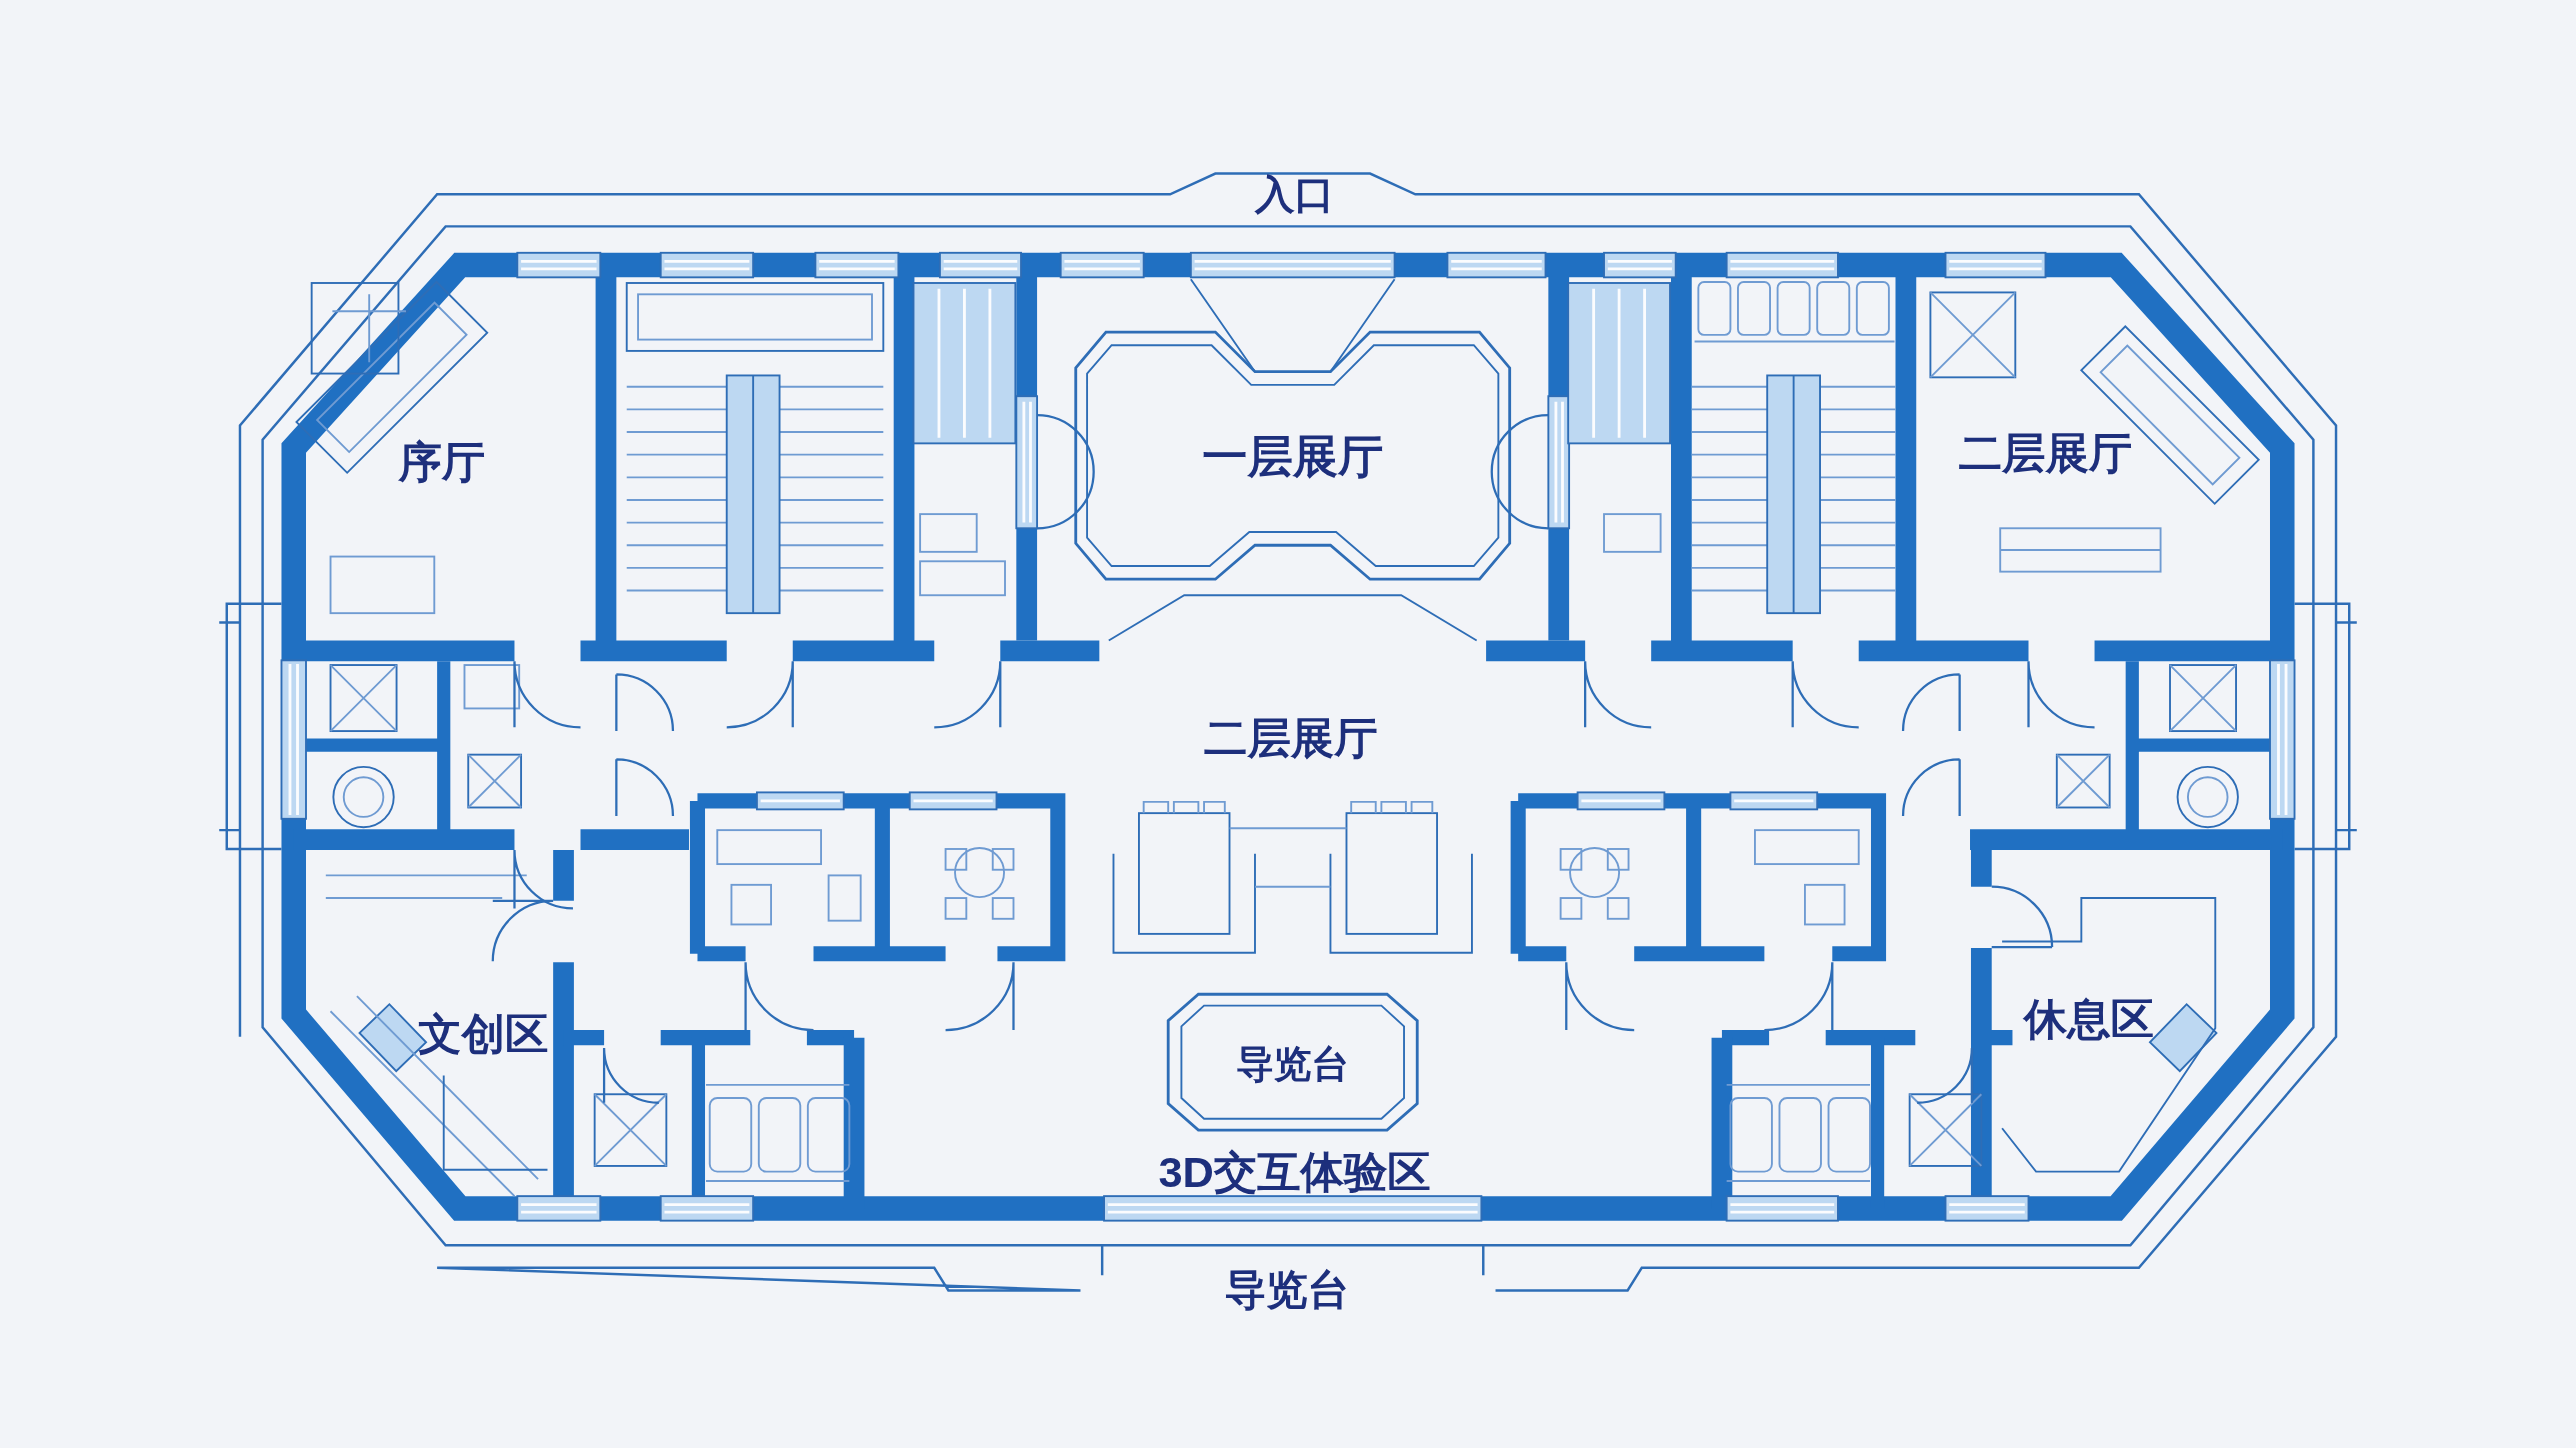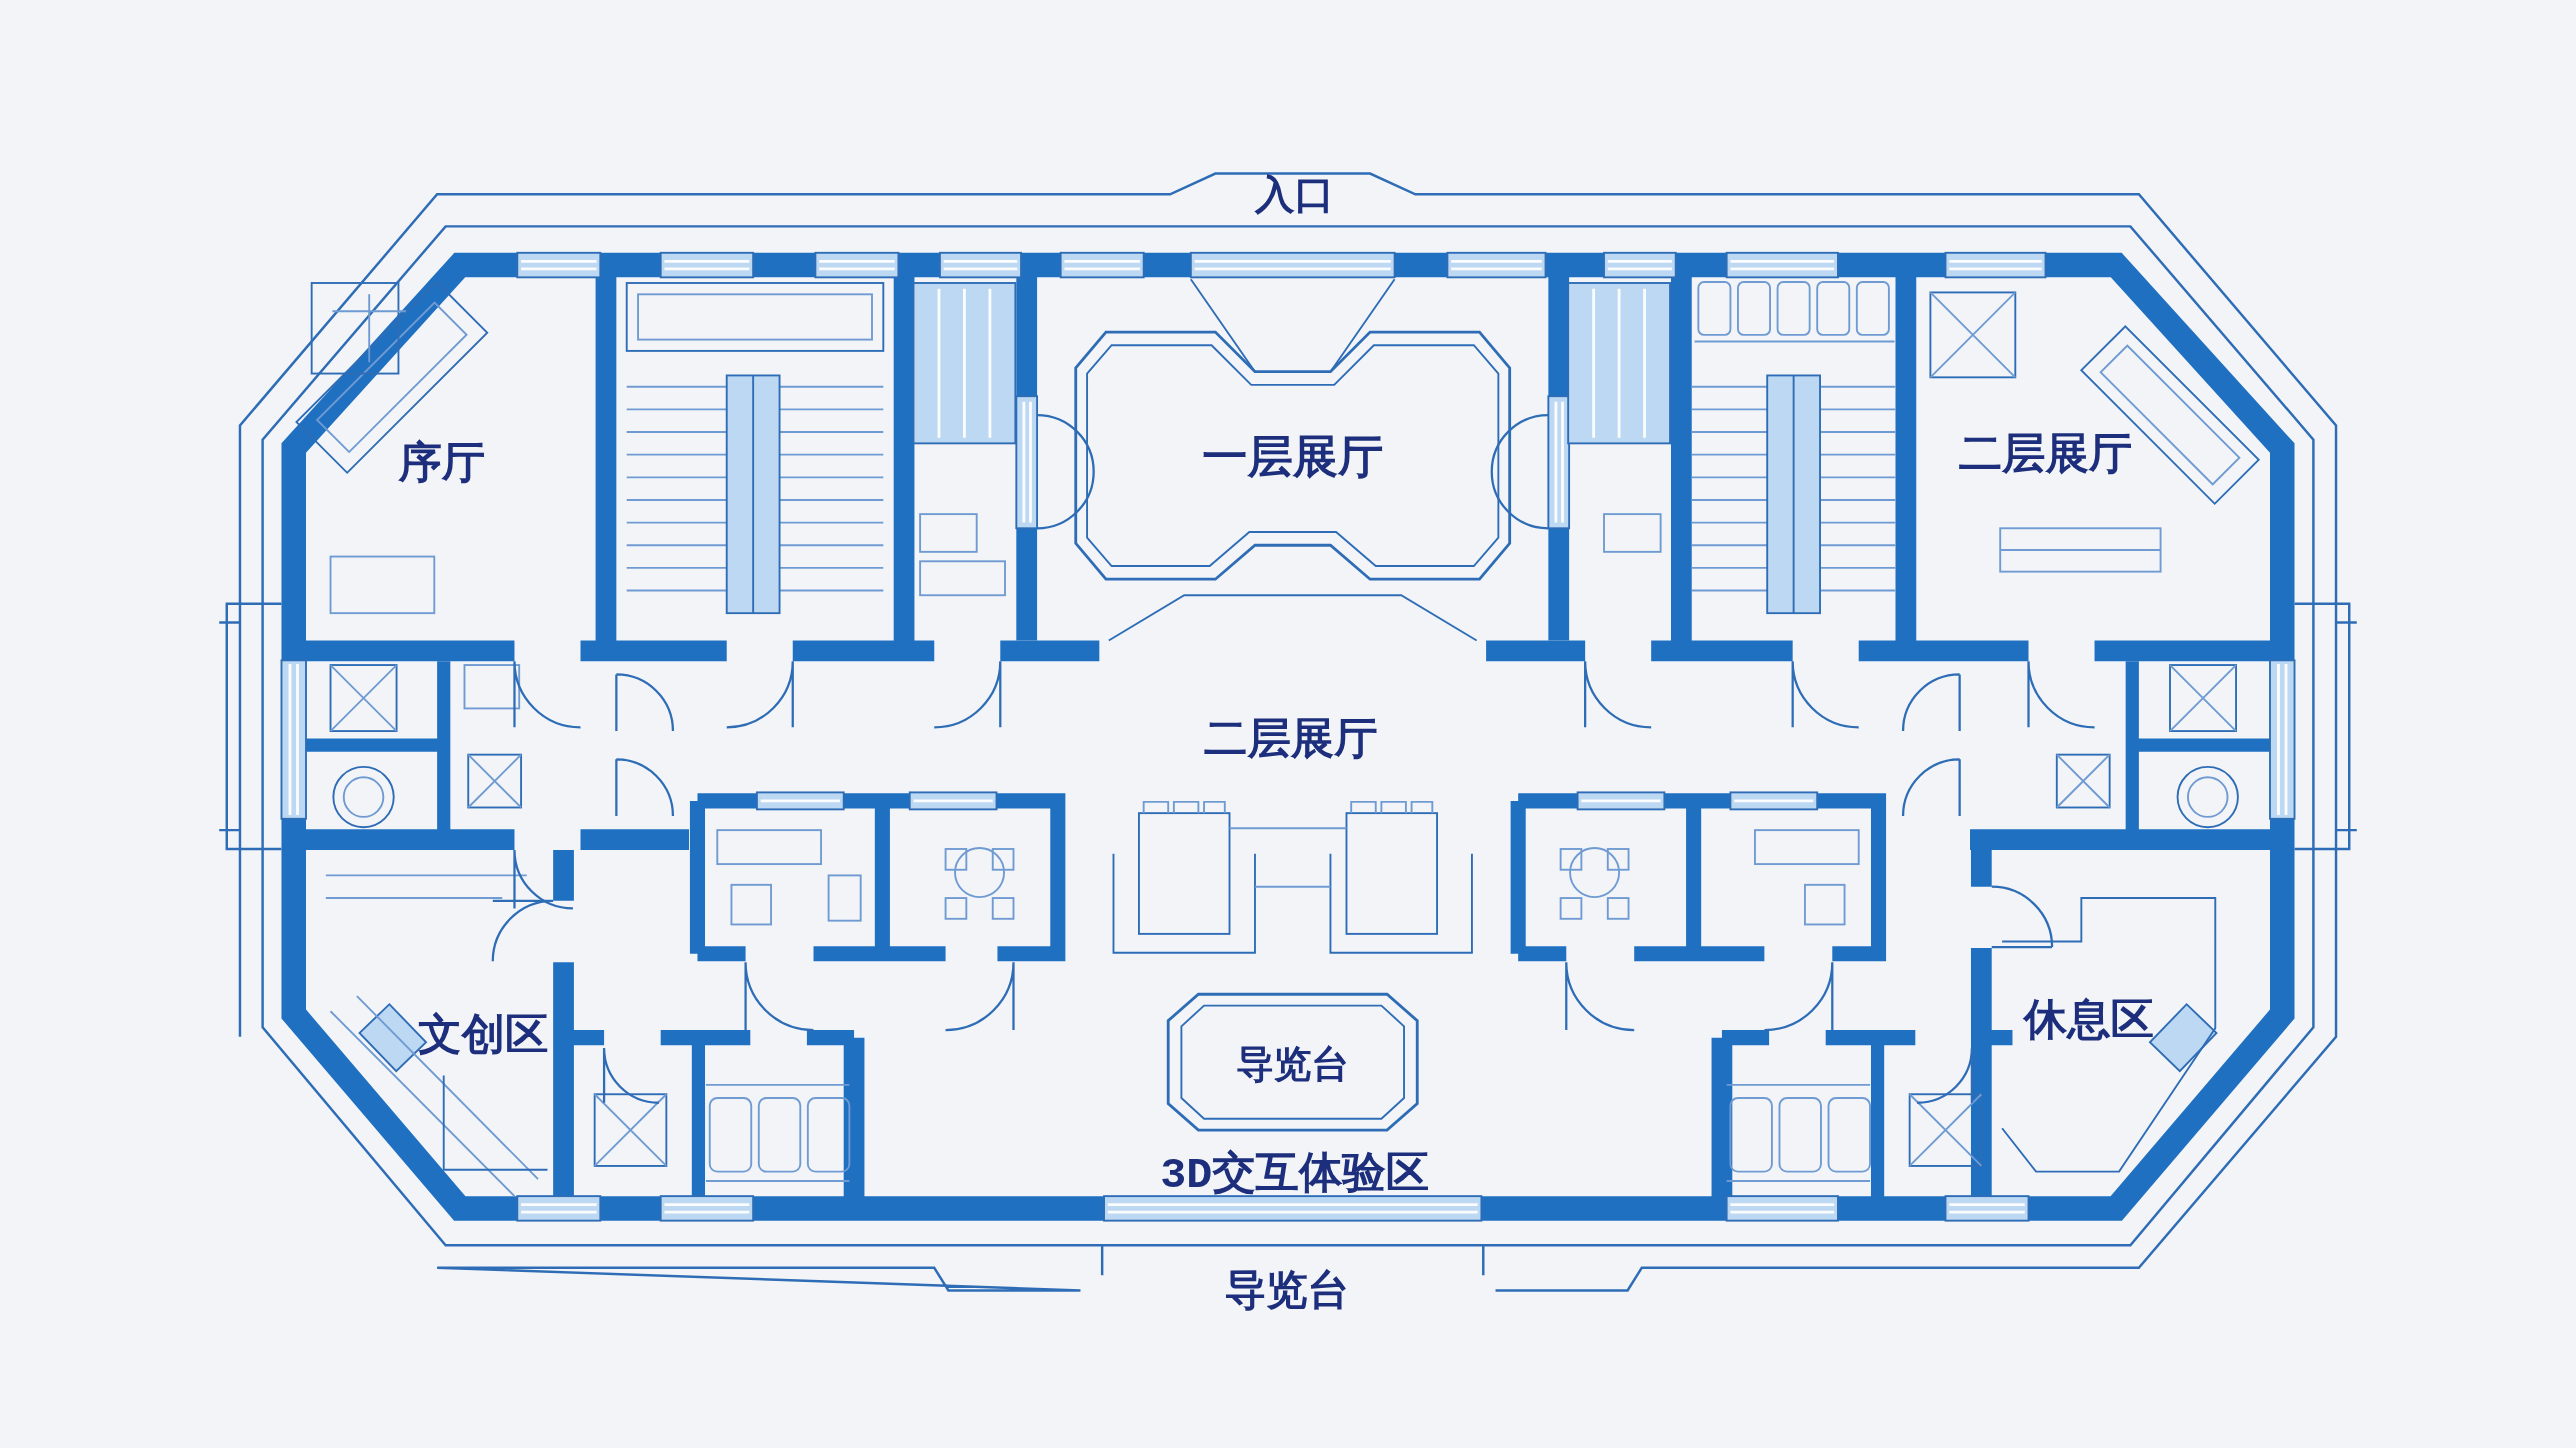"入口" .stage { font-family: Liberation Mono, monospace -> Liberation Sans, sans-serif }
